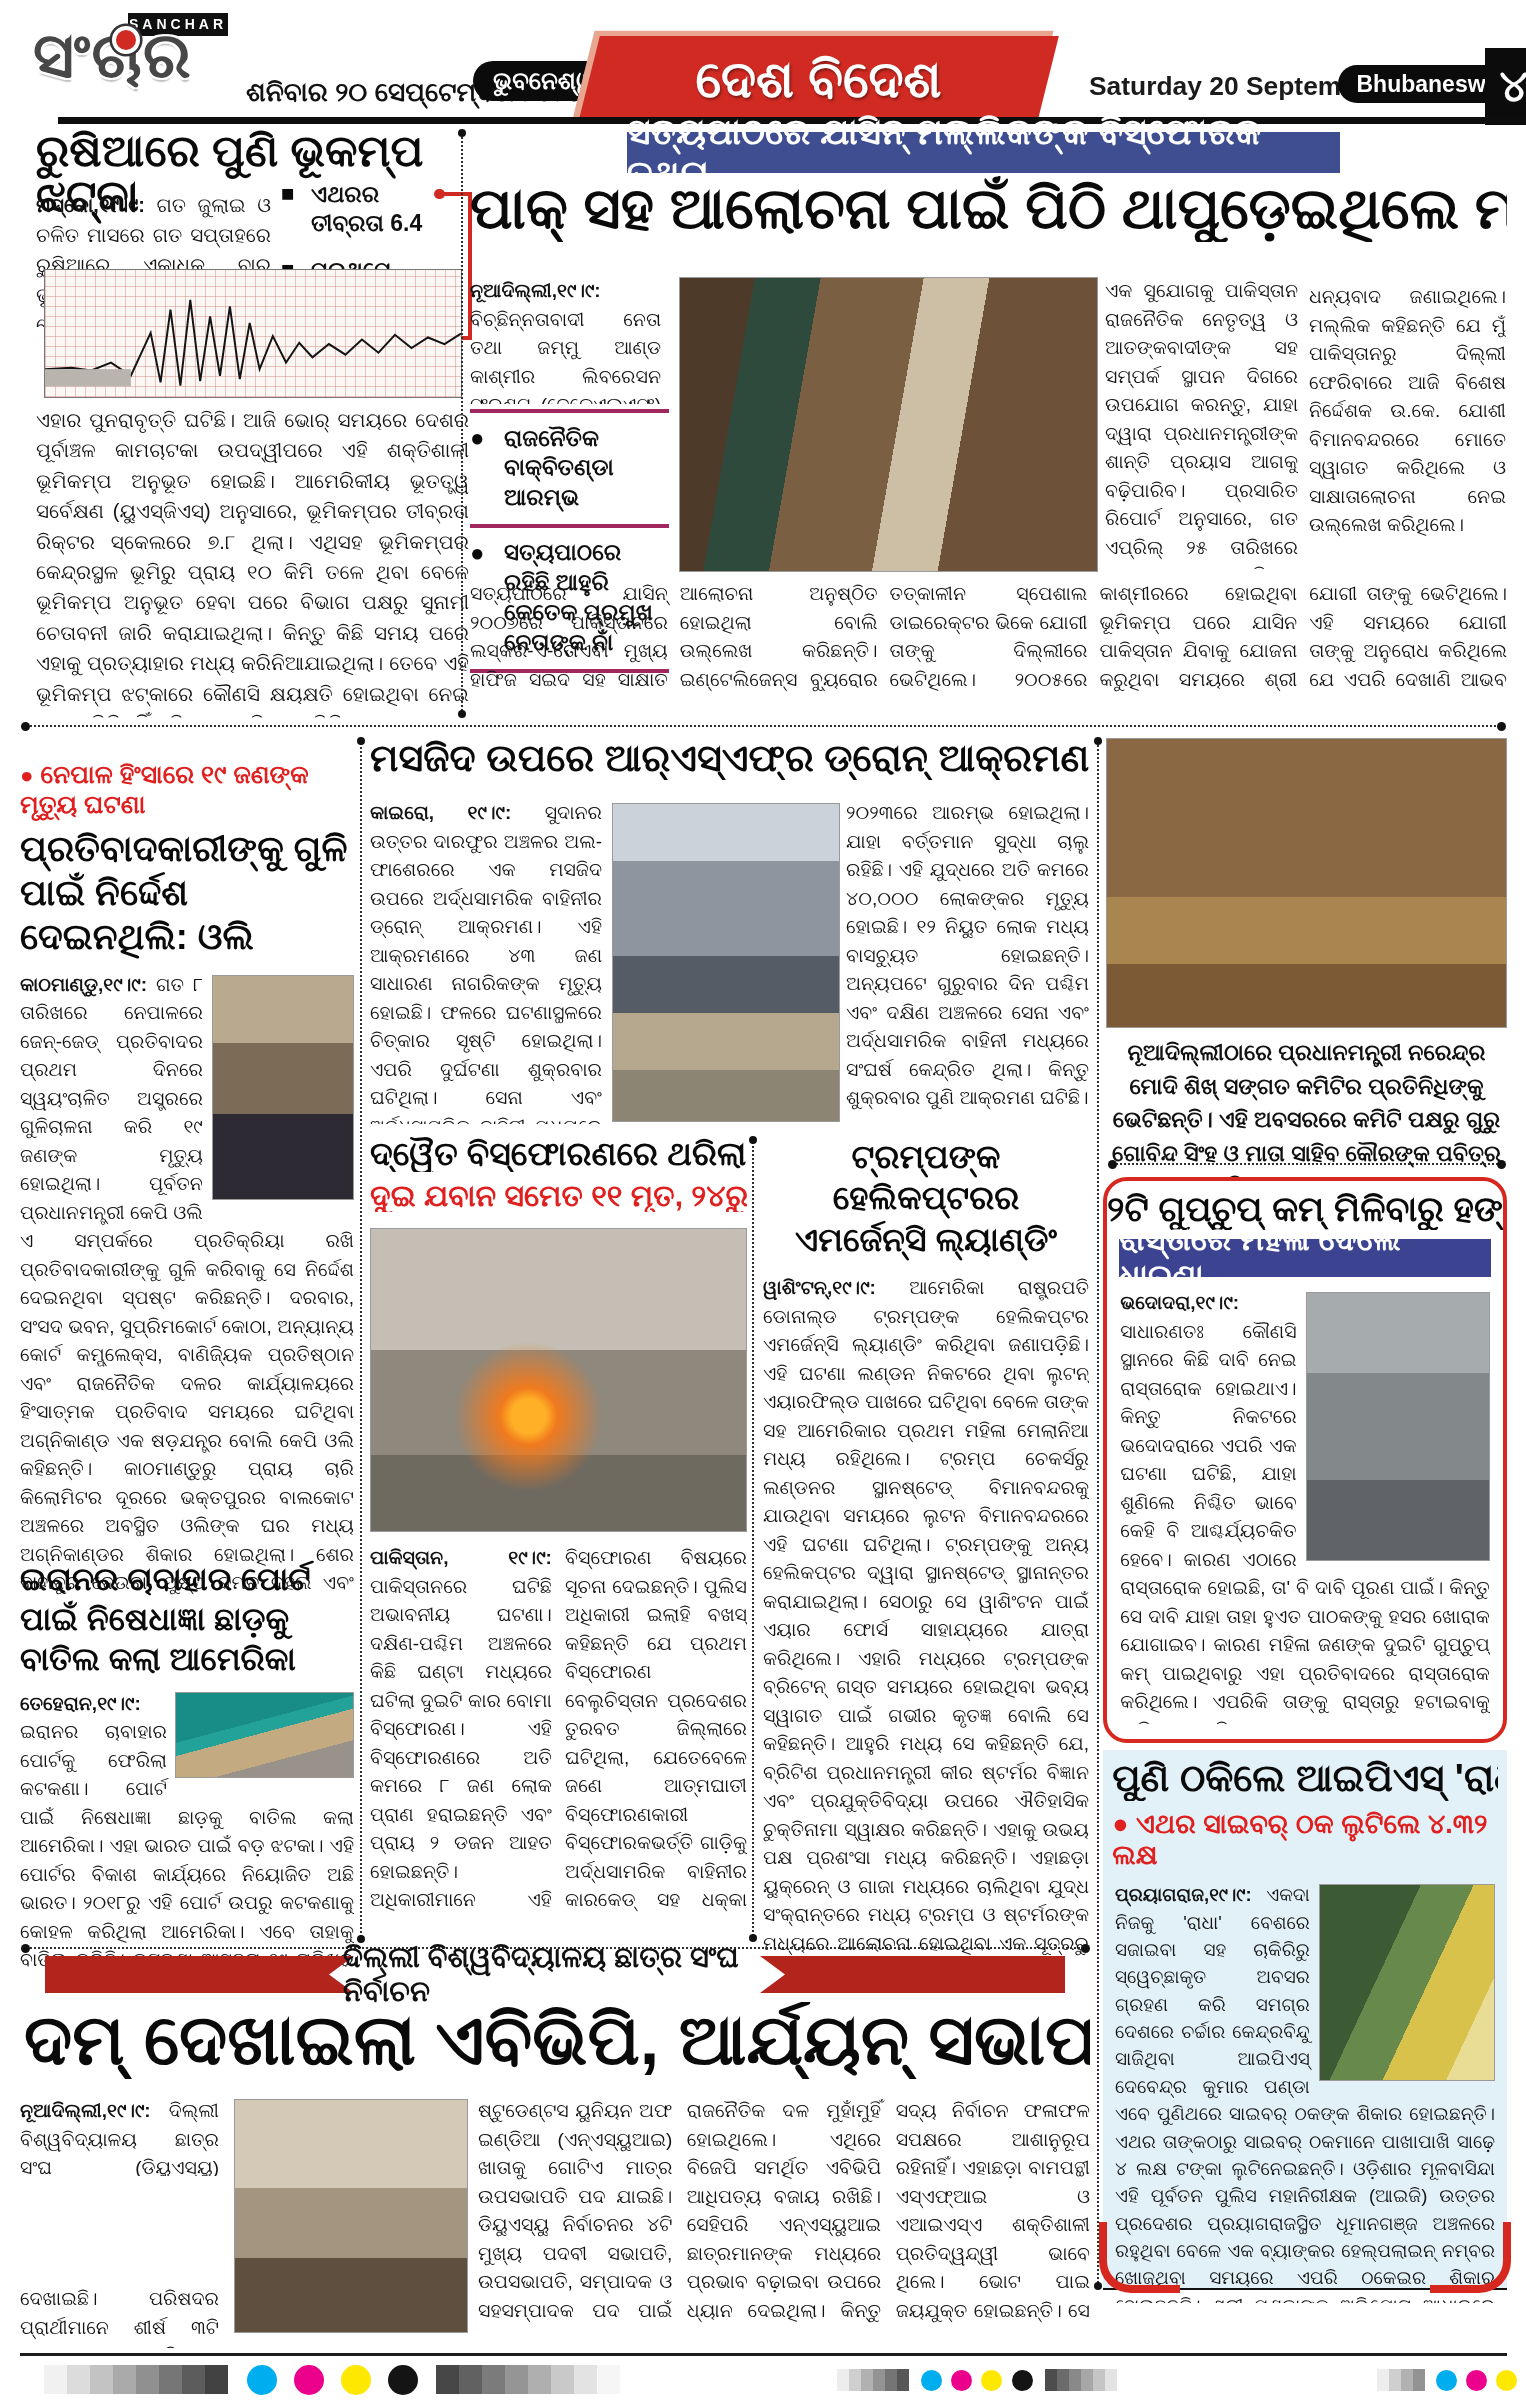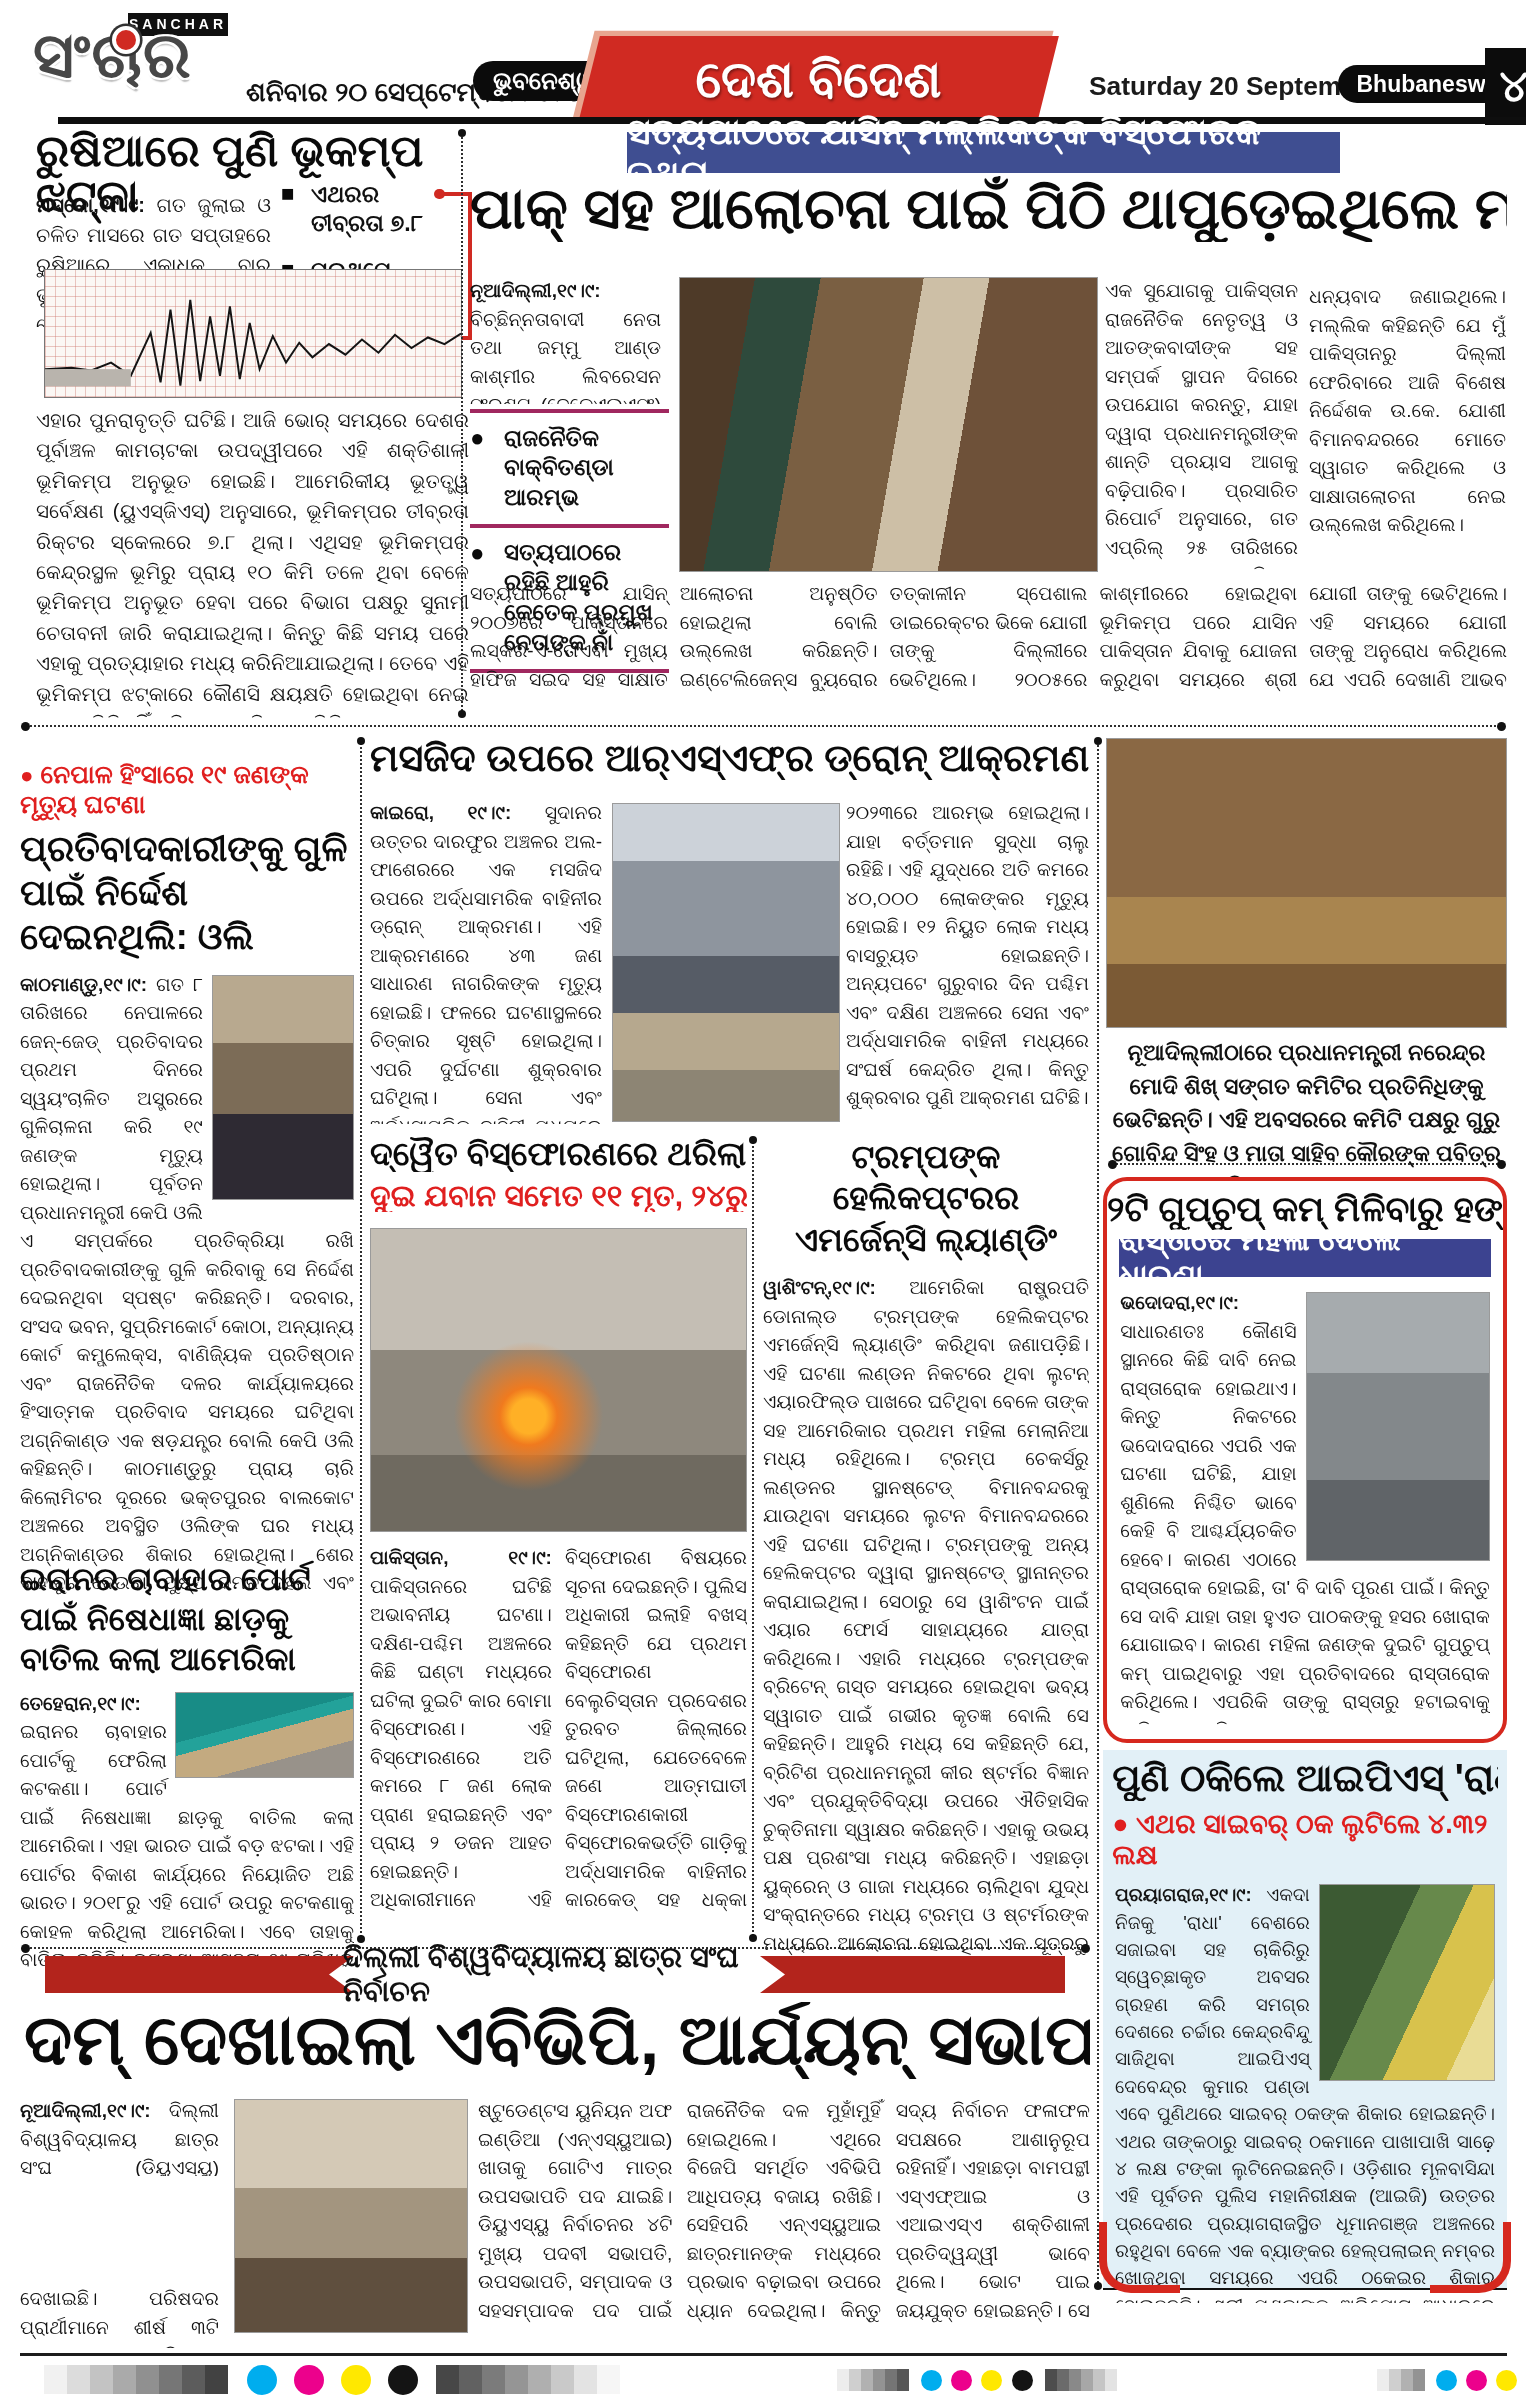"ଏଥରର ତୀବ୍ରତା ୭.୮" li { text: ୭.୮ -> 6.4 }
